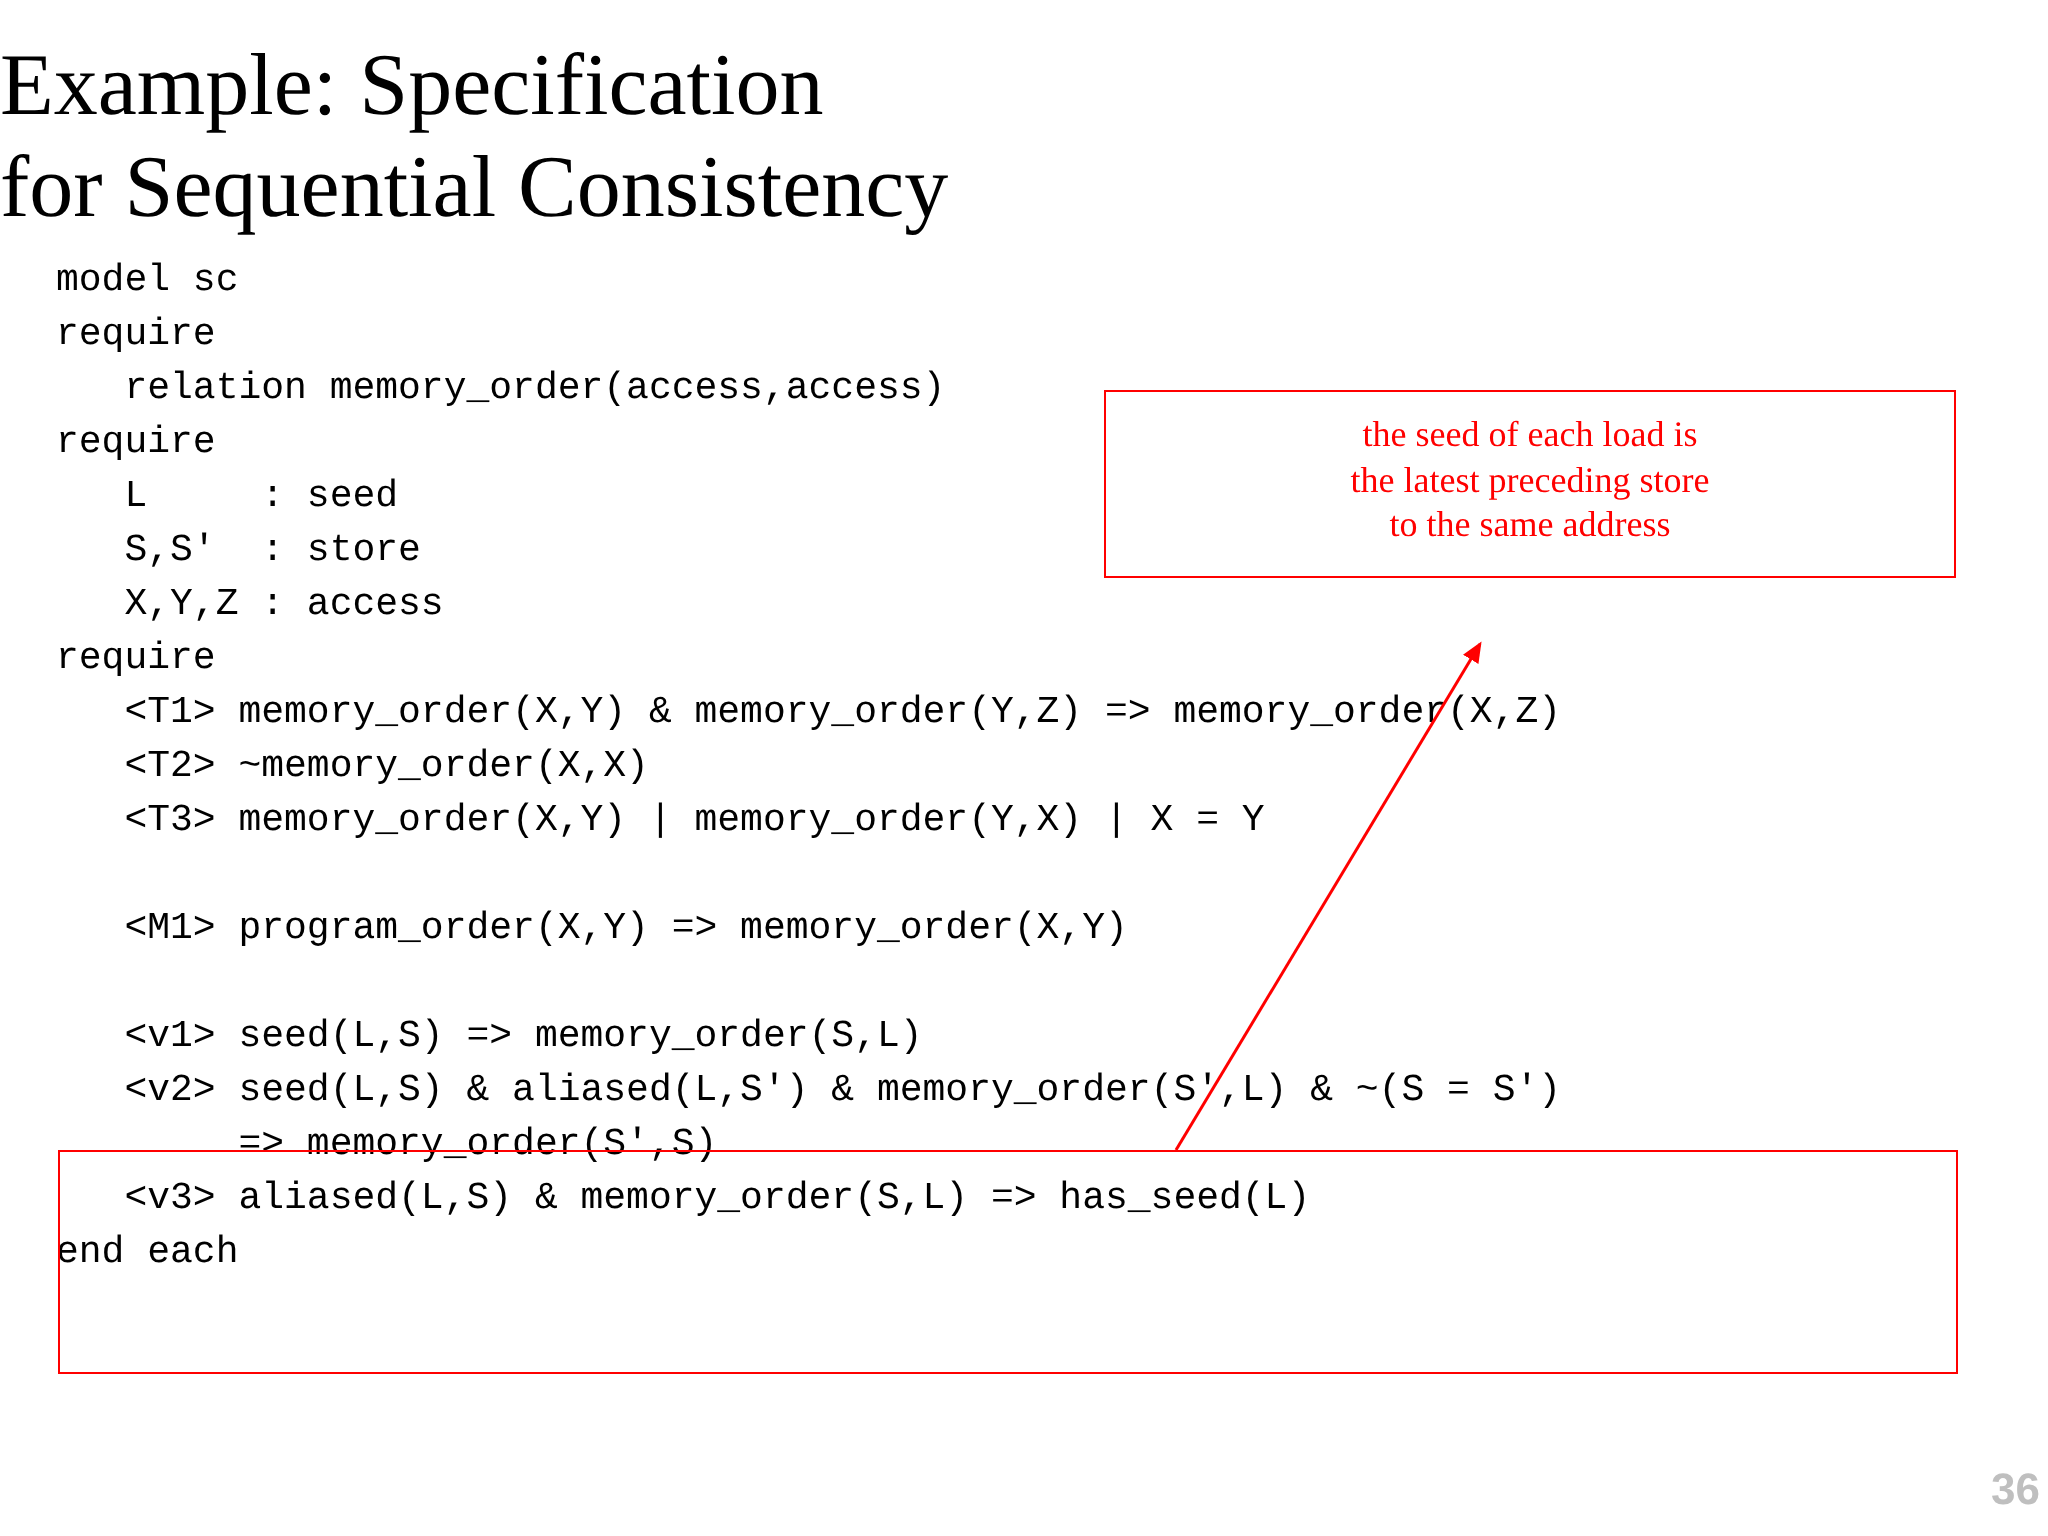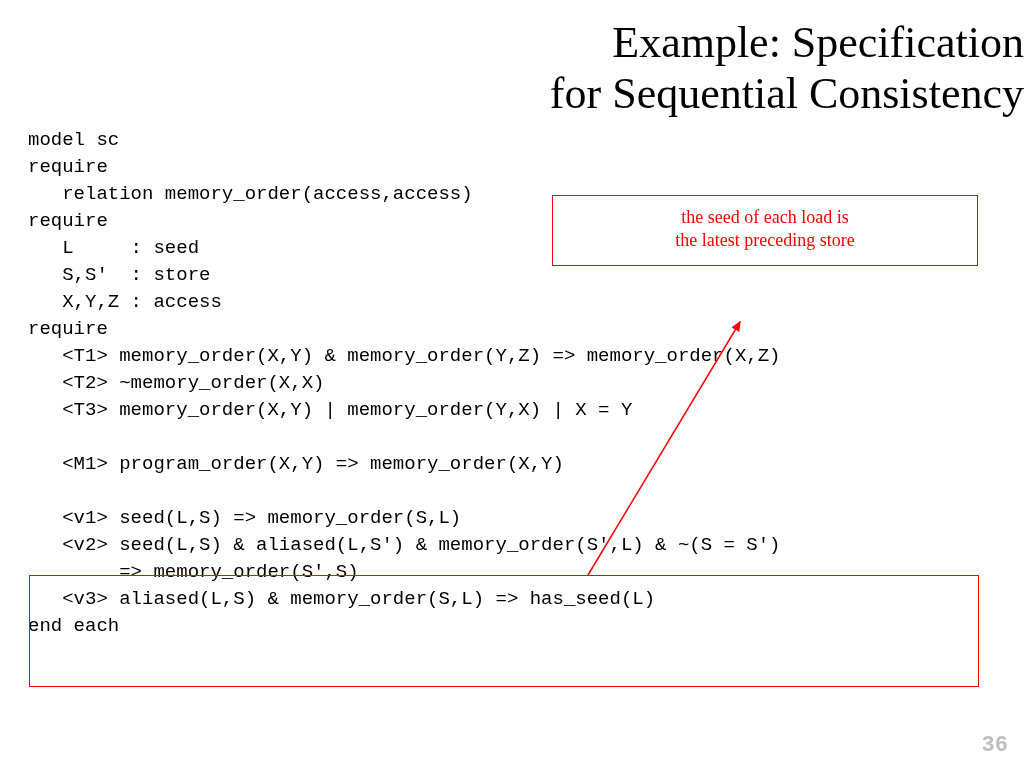"Example: Specification" .title { text-align: right -> left }
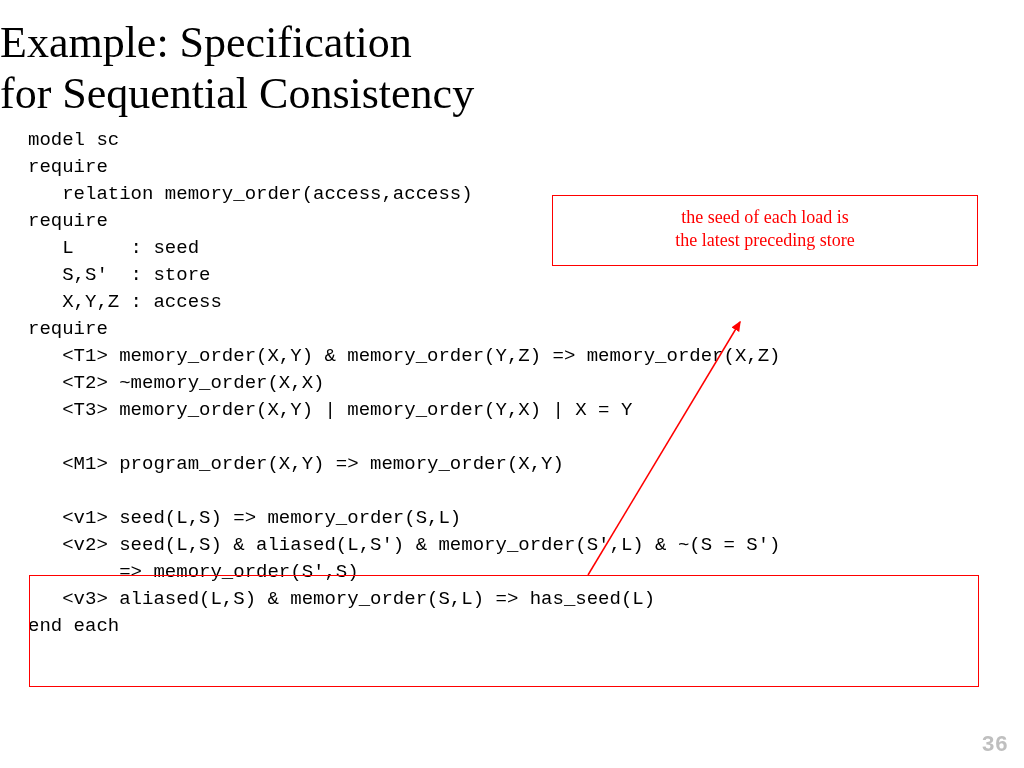"to the same address" span { html: none -> <span>to the same address</span> }
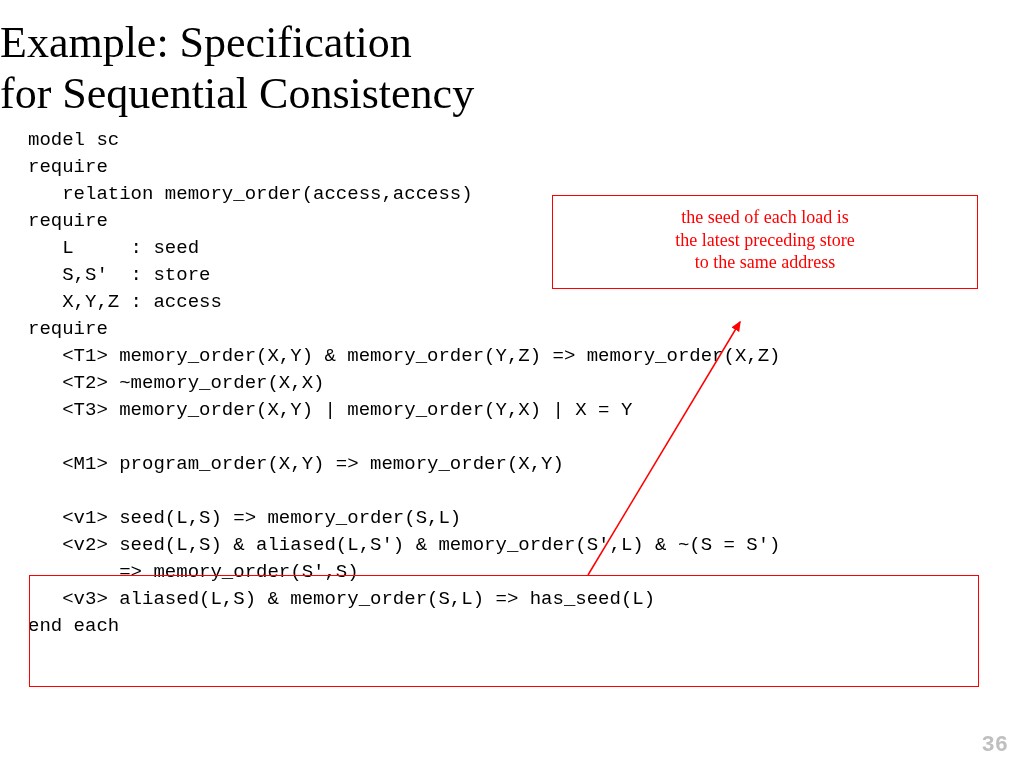"36" .page-number { font-family: Liberation Mono, monospace -> Liberation Sans, sans-serif; right: 16px -> 4px }
